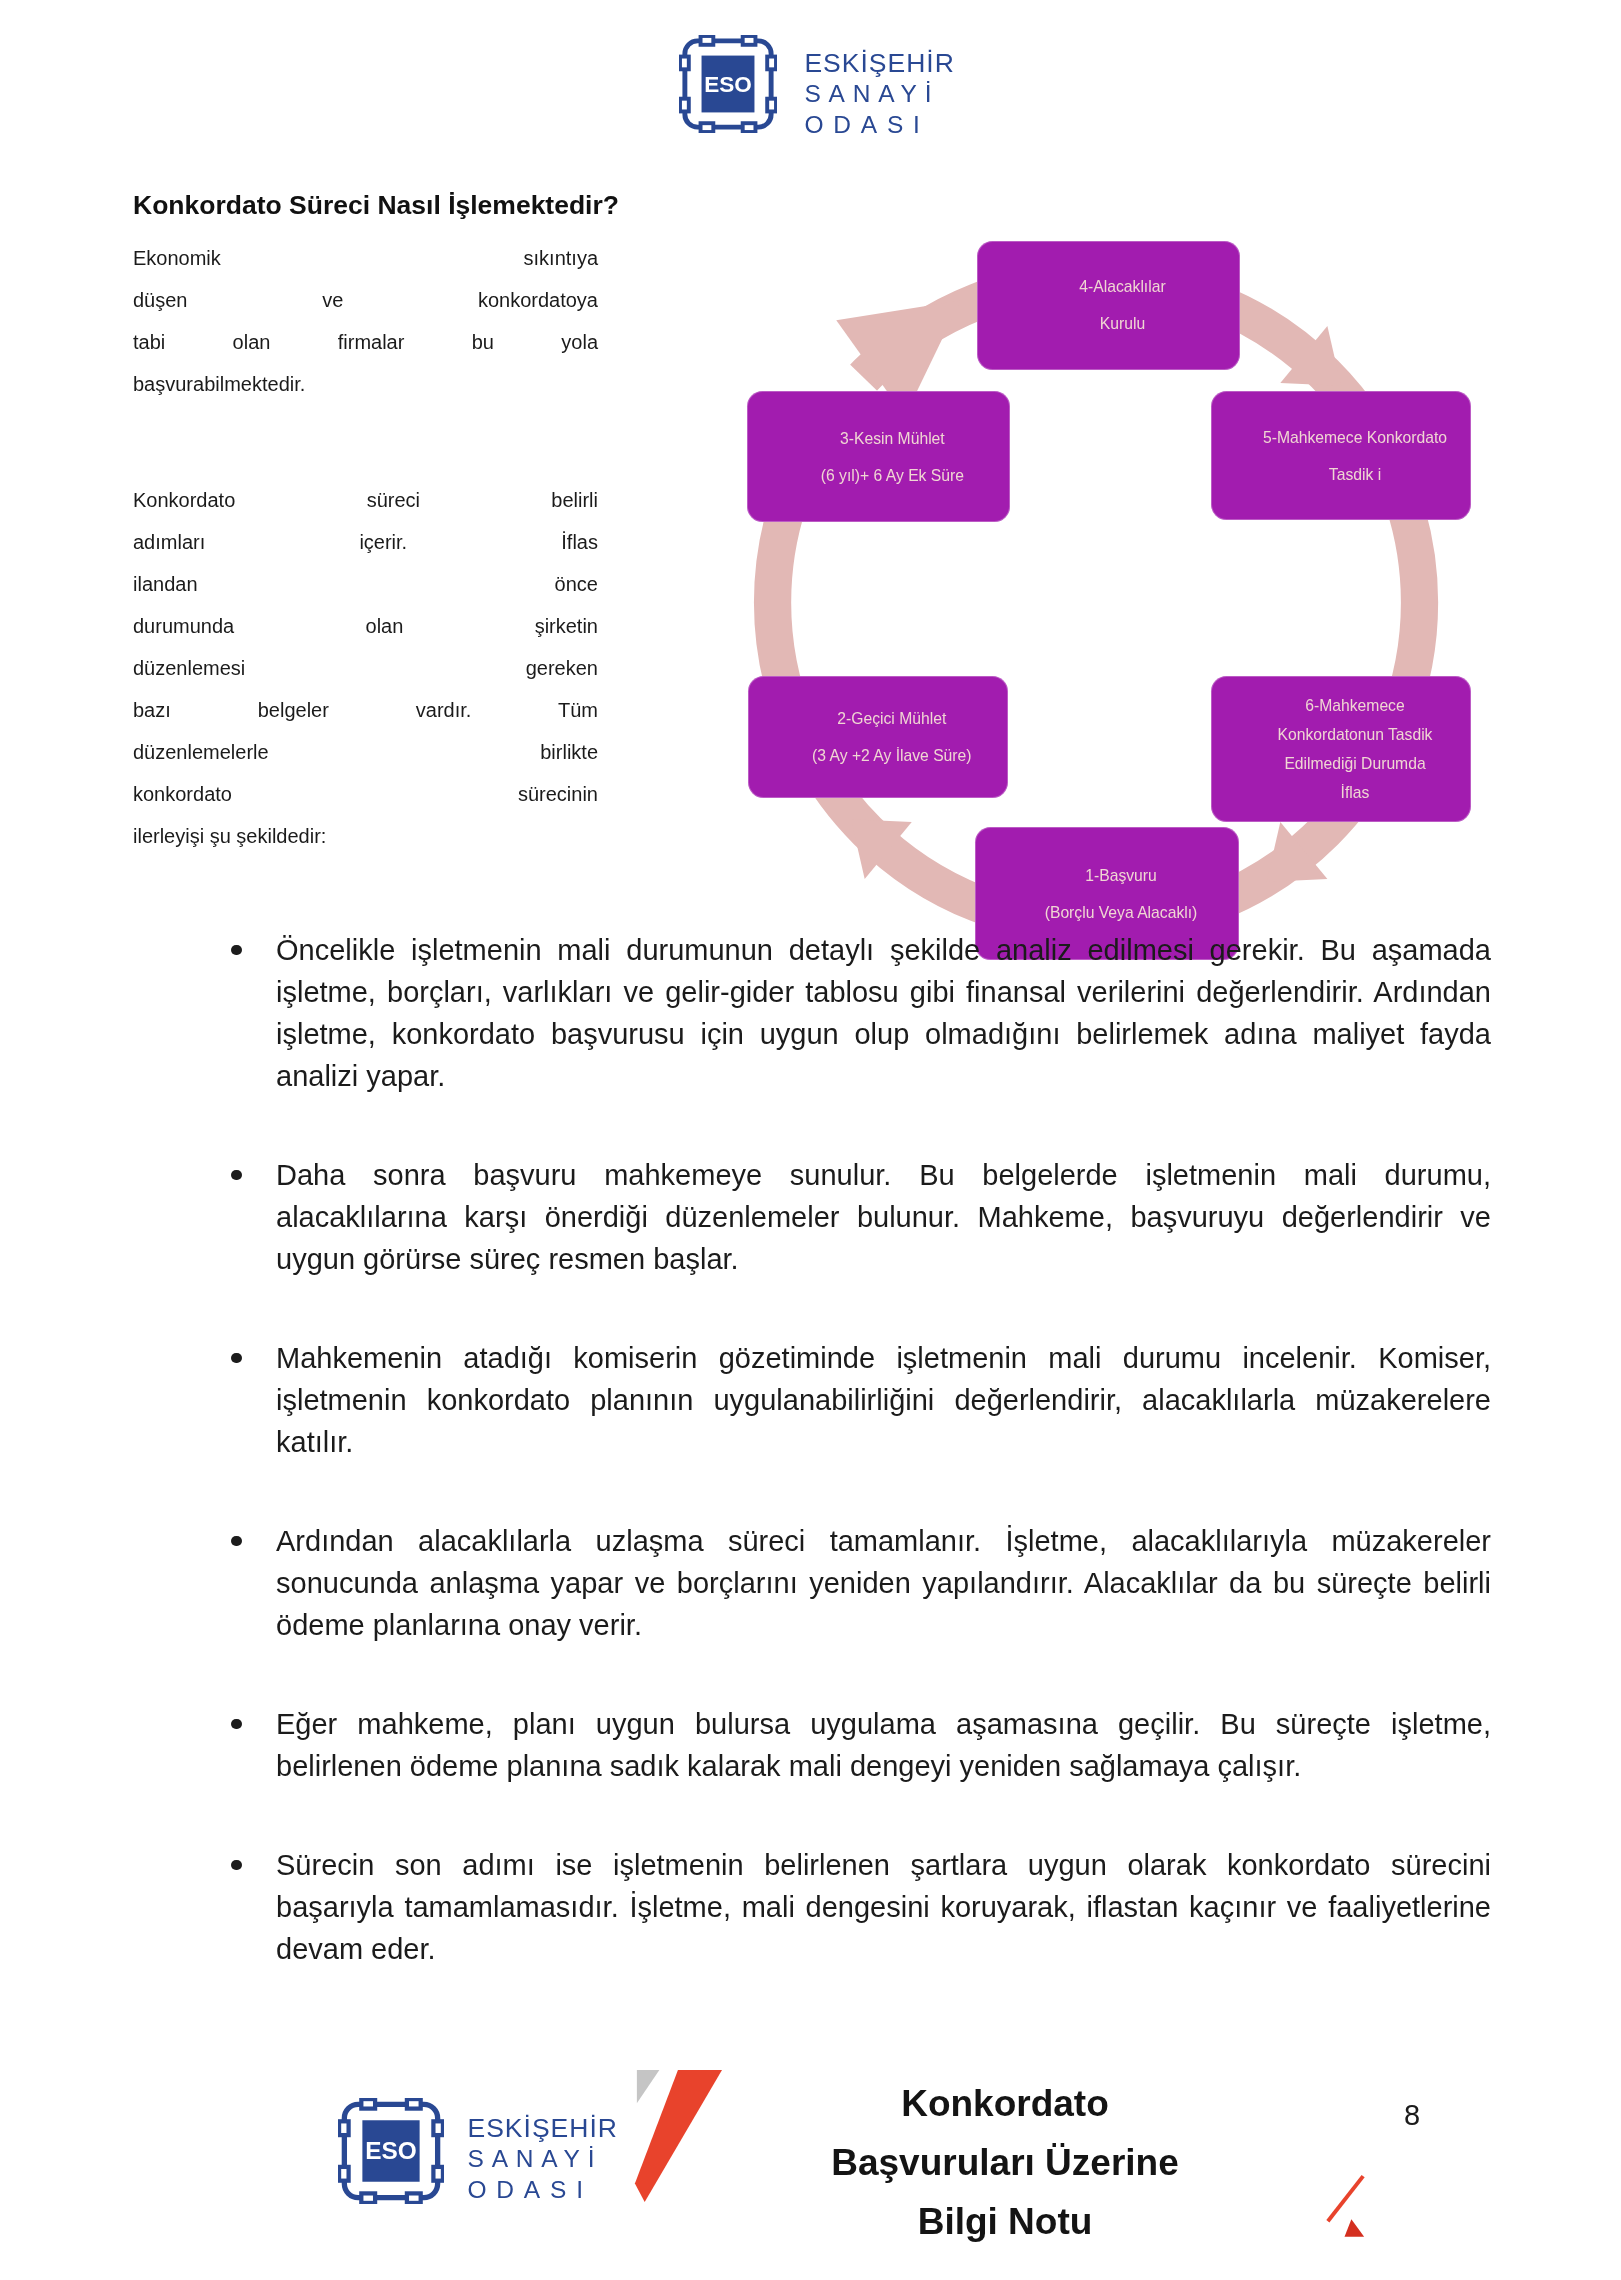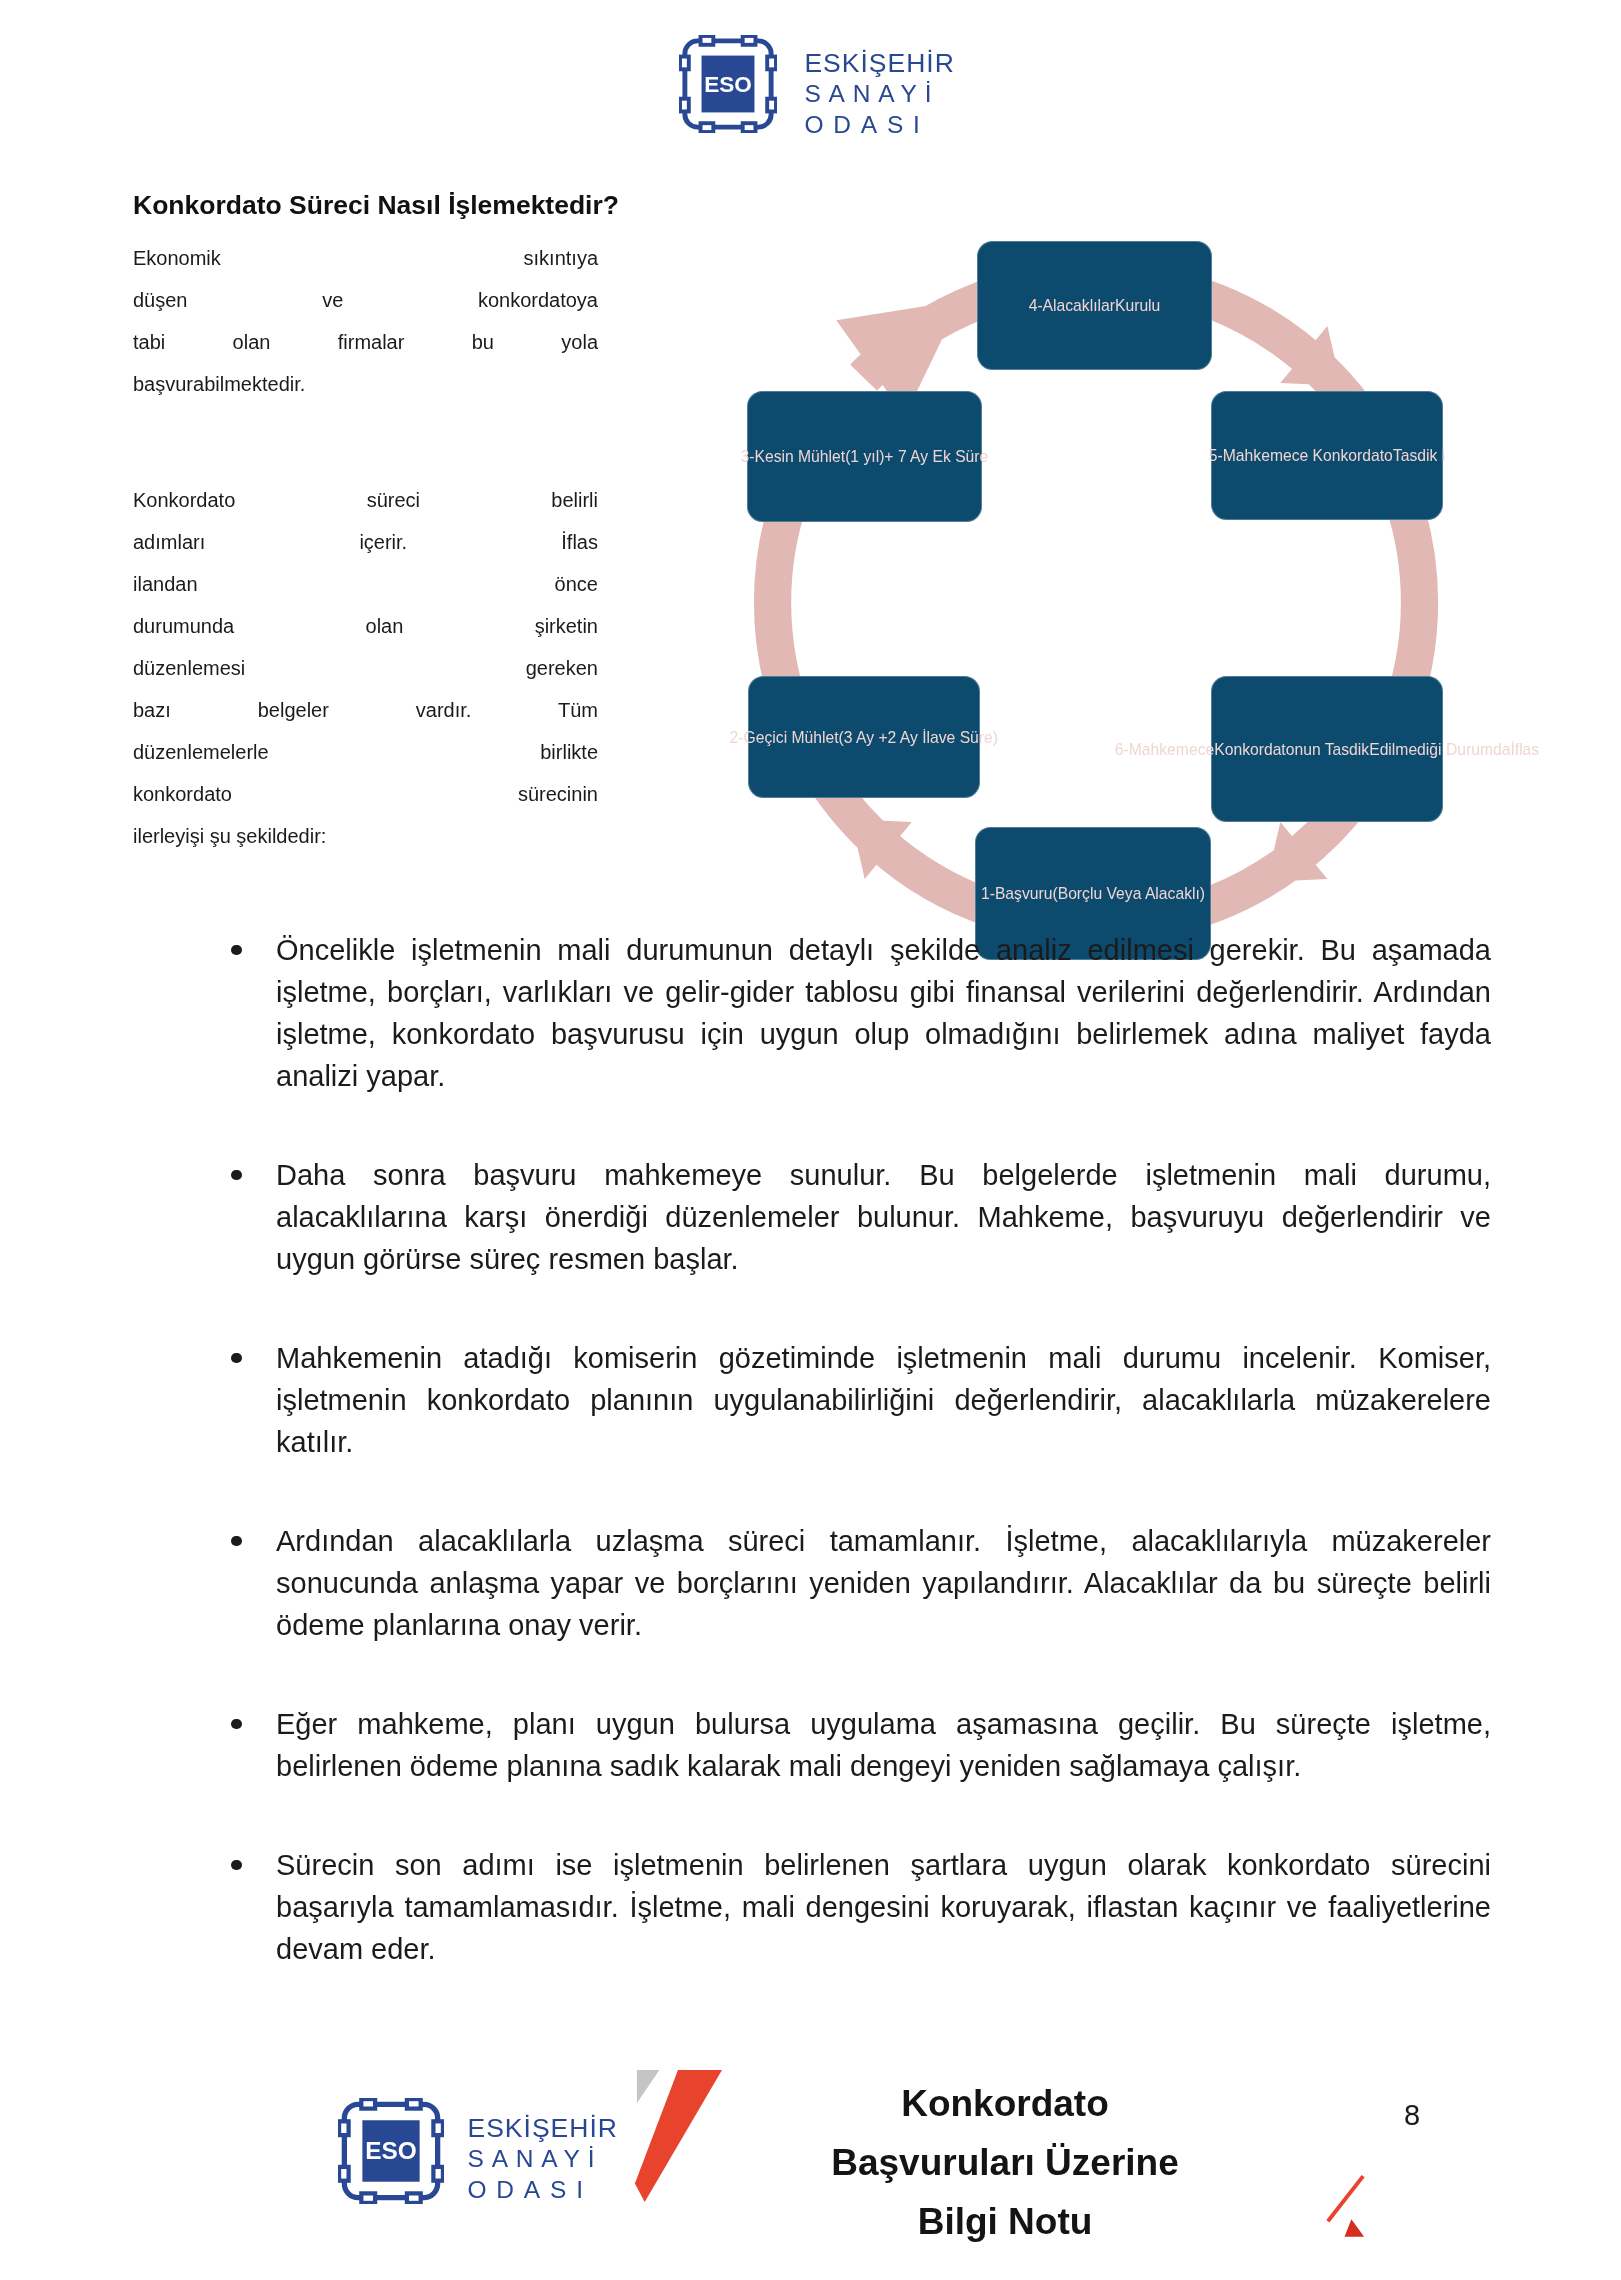"4-Alacaklılar" .dbox { background: #0c4a6e -> #a21caf; flex-direction: none -> column; padding-left: none -> 28px }
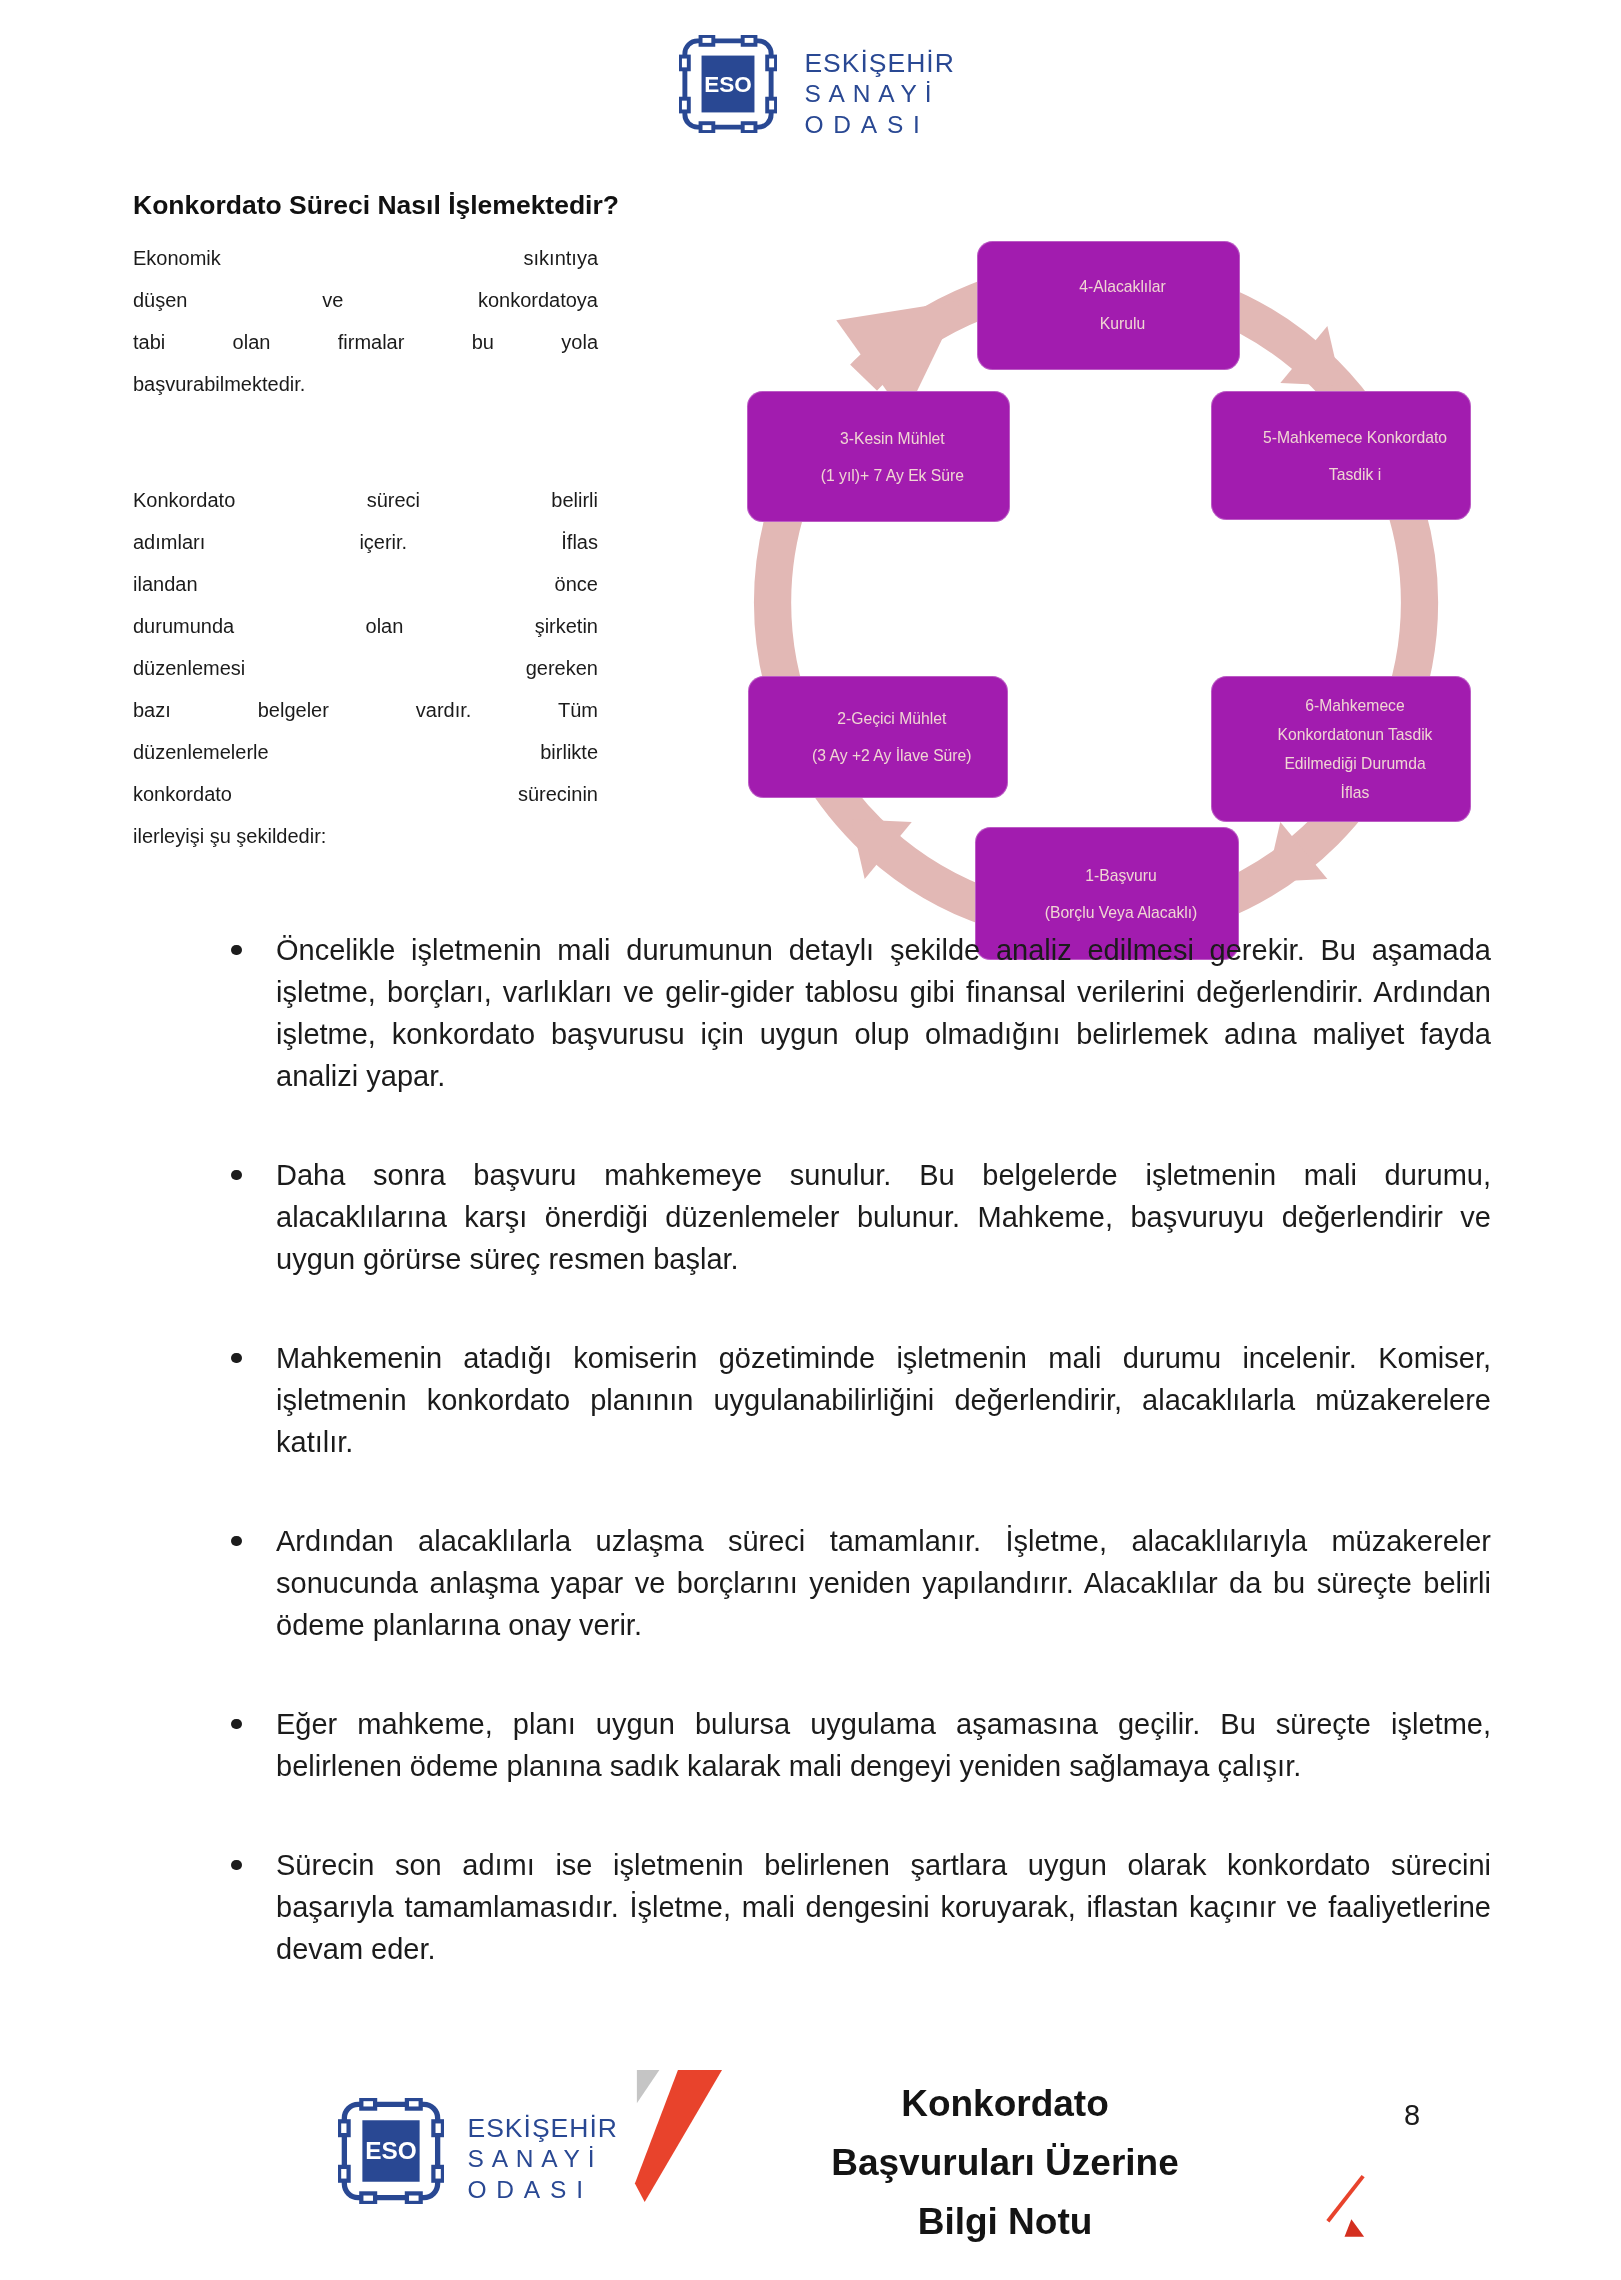"(1 yıl)+ 7 Ay Ek" div.bl { text: 1 yıl)+ 7 -> 6 yıl)+ 6 }
